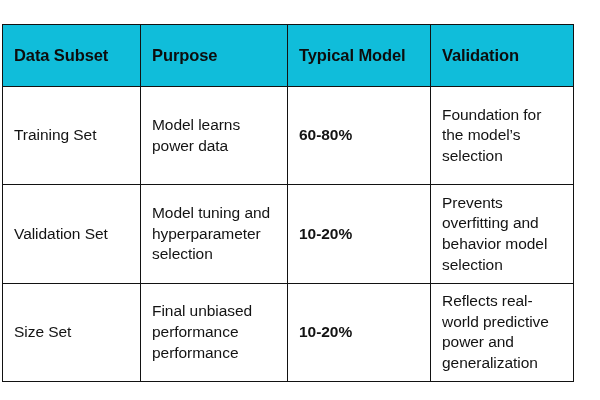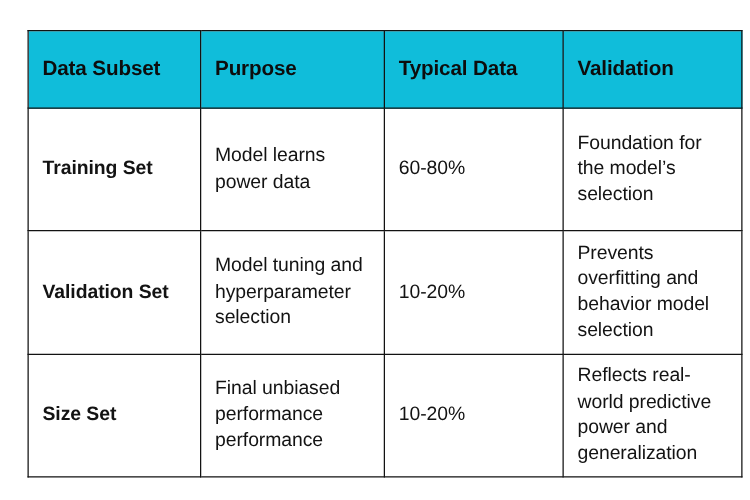"Data Subset" .table-wrap { left: 22px -> 2px }
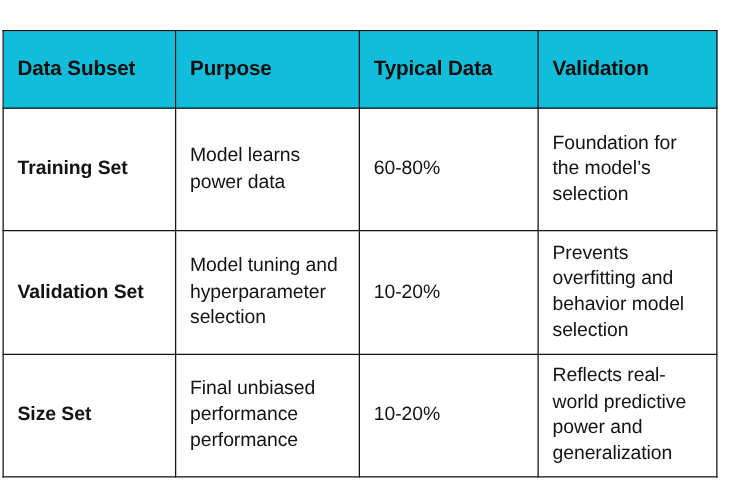"Typical Data" th { text: Data -> Model }
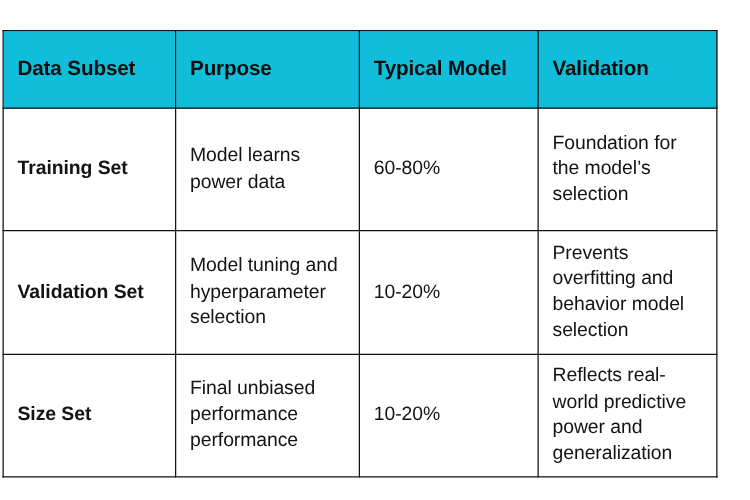"Training Set" td.subset-cell { font-weight: bold -> normal }
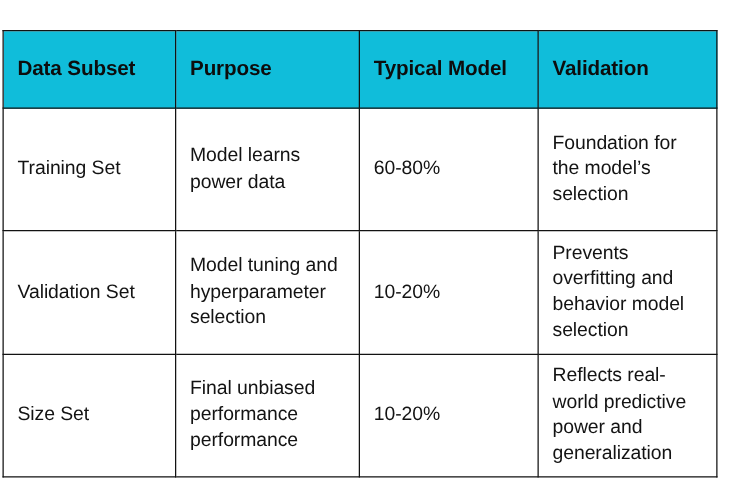"60-80%" td.size-cell { font-weight: normal -> bold }
